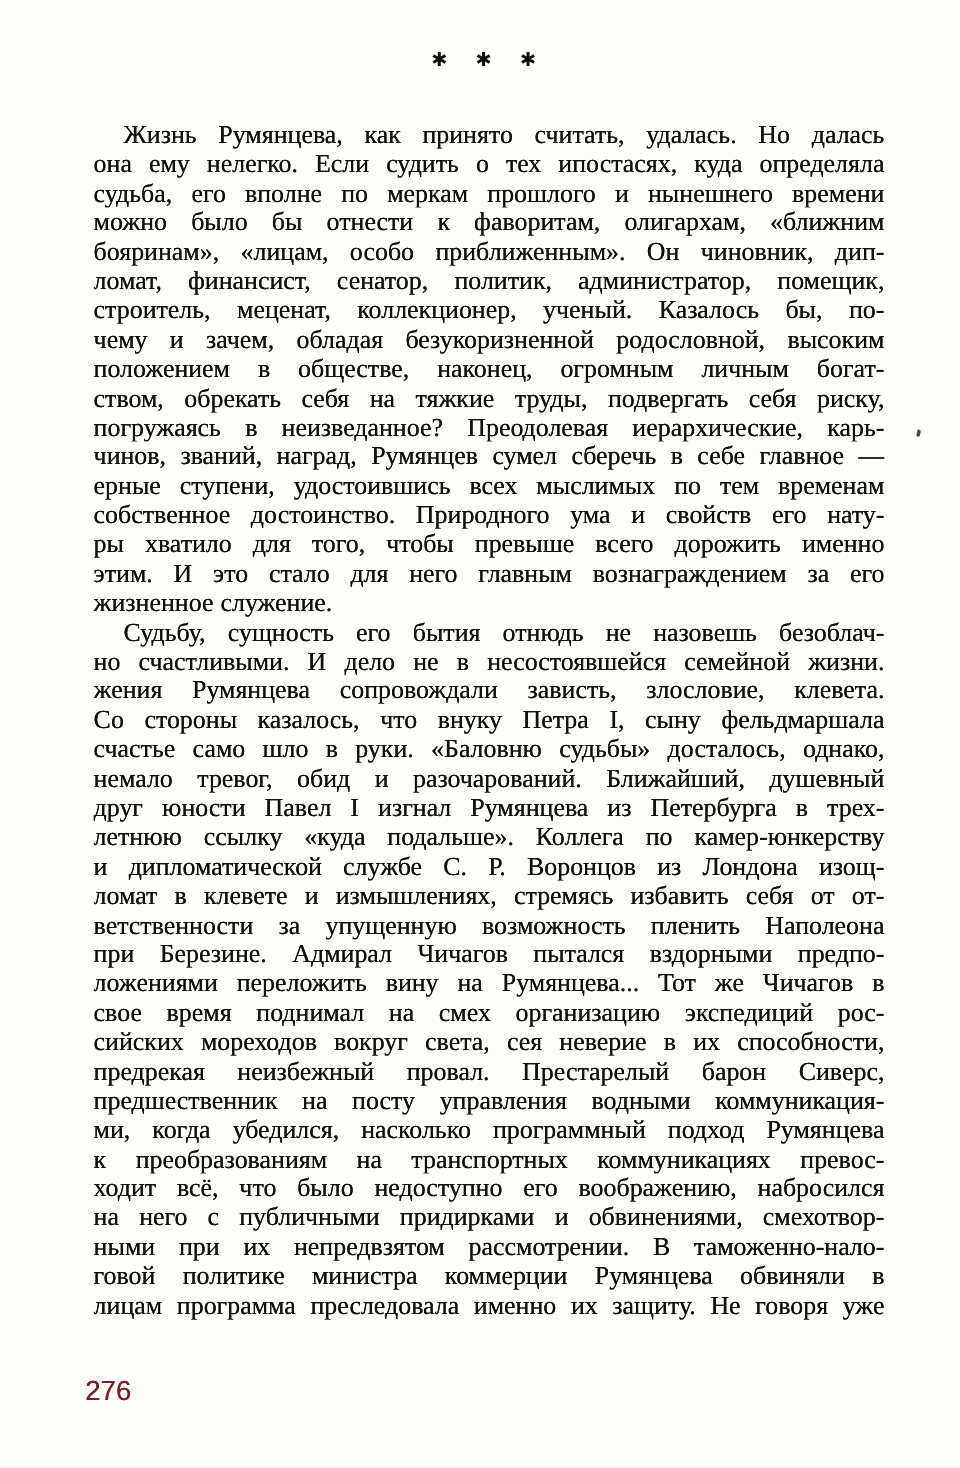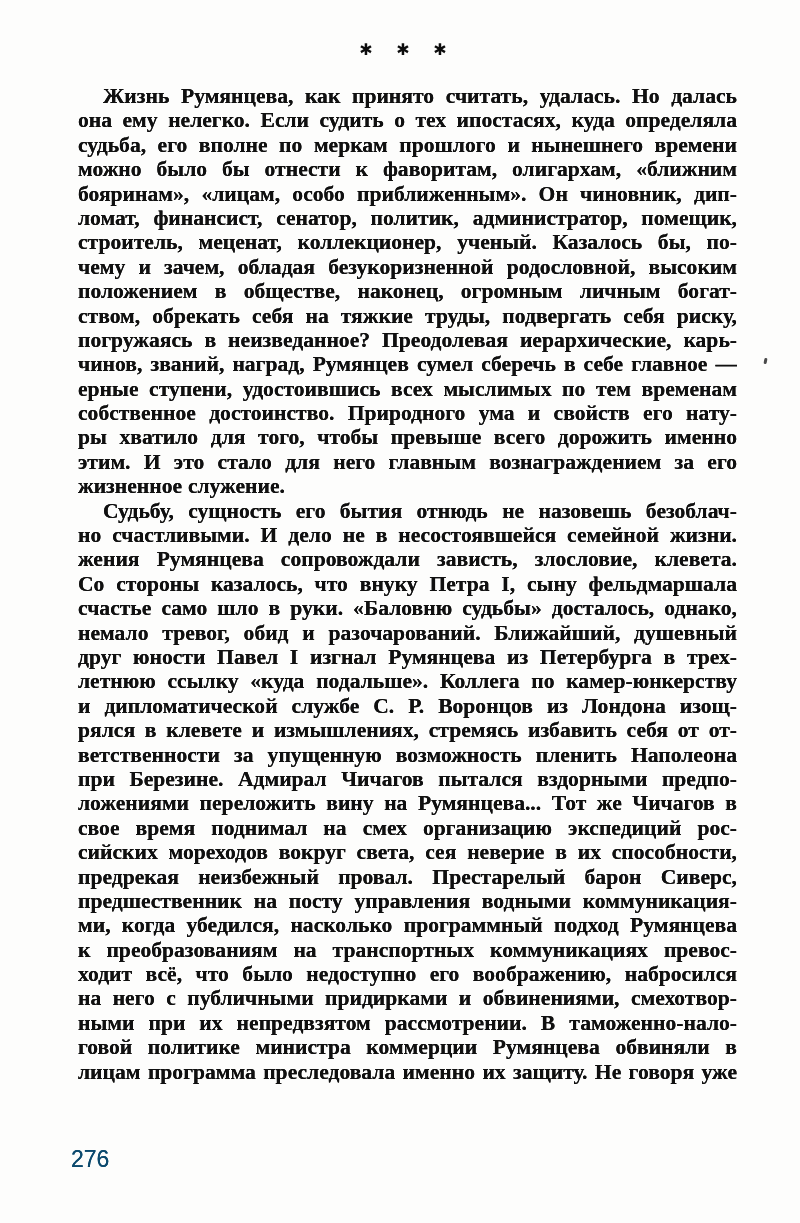"Жизнь Румянцева, как принято считать," .text-block { font-weight: bold -> none; top: 84px -> 100px }
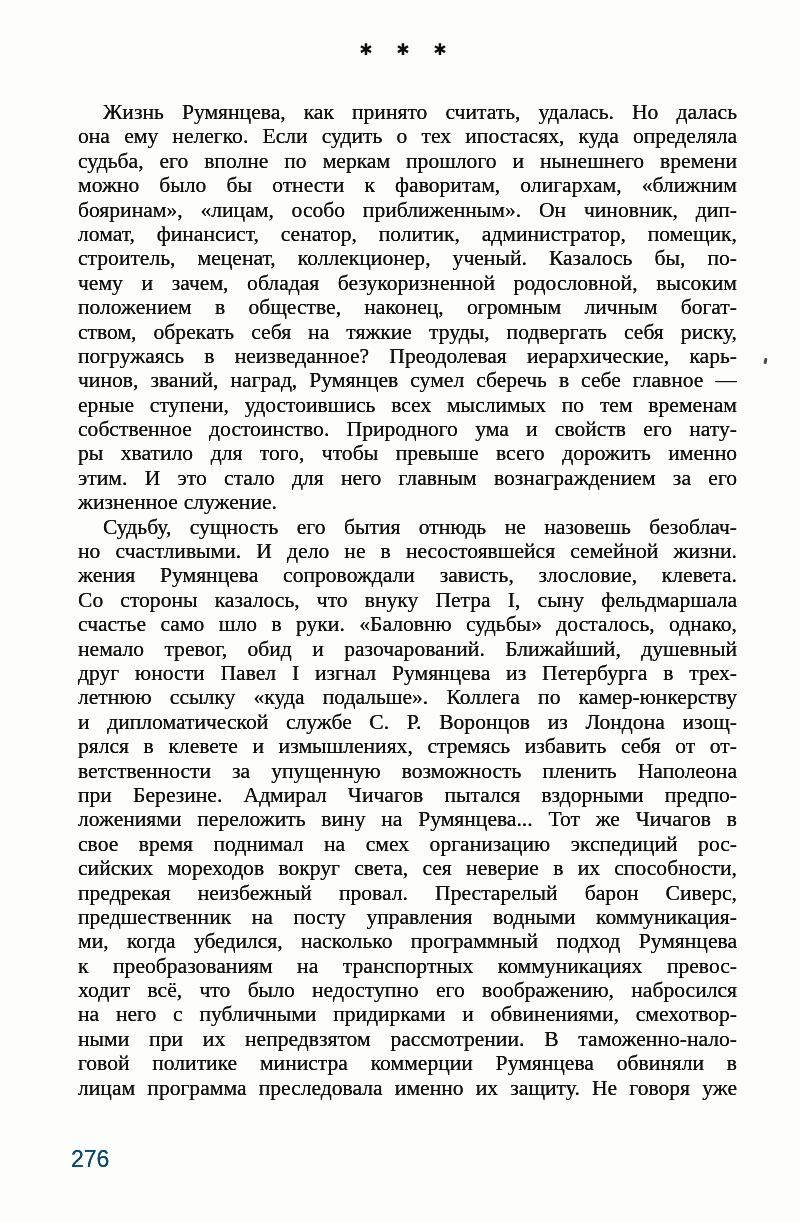"рялся в клевете и измышлениях," p.line { text: рялся -> ломат }
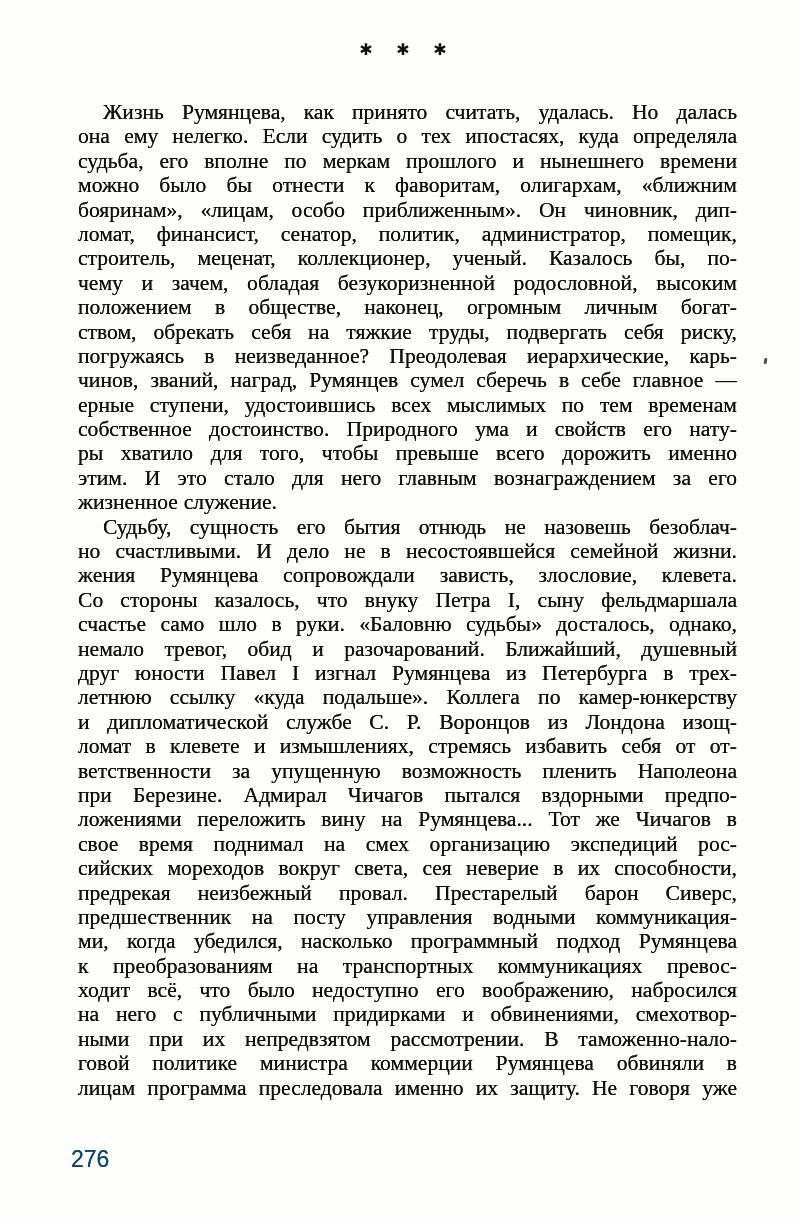"276" .page-number { color: #0c4a6e -> #7f1d1d }
